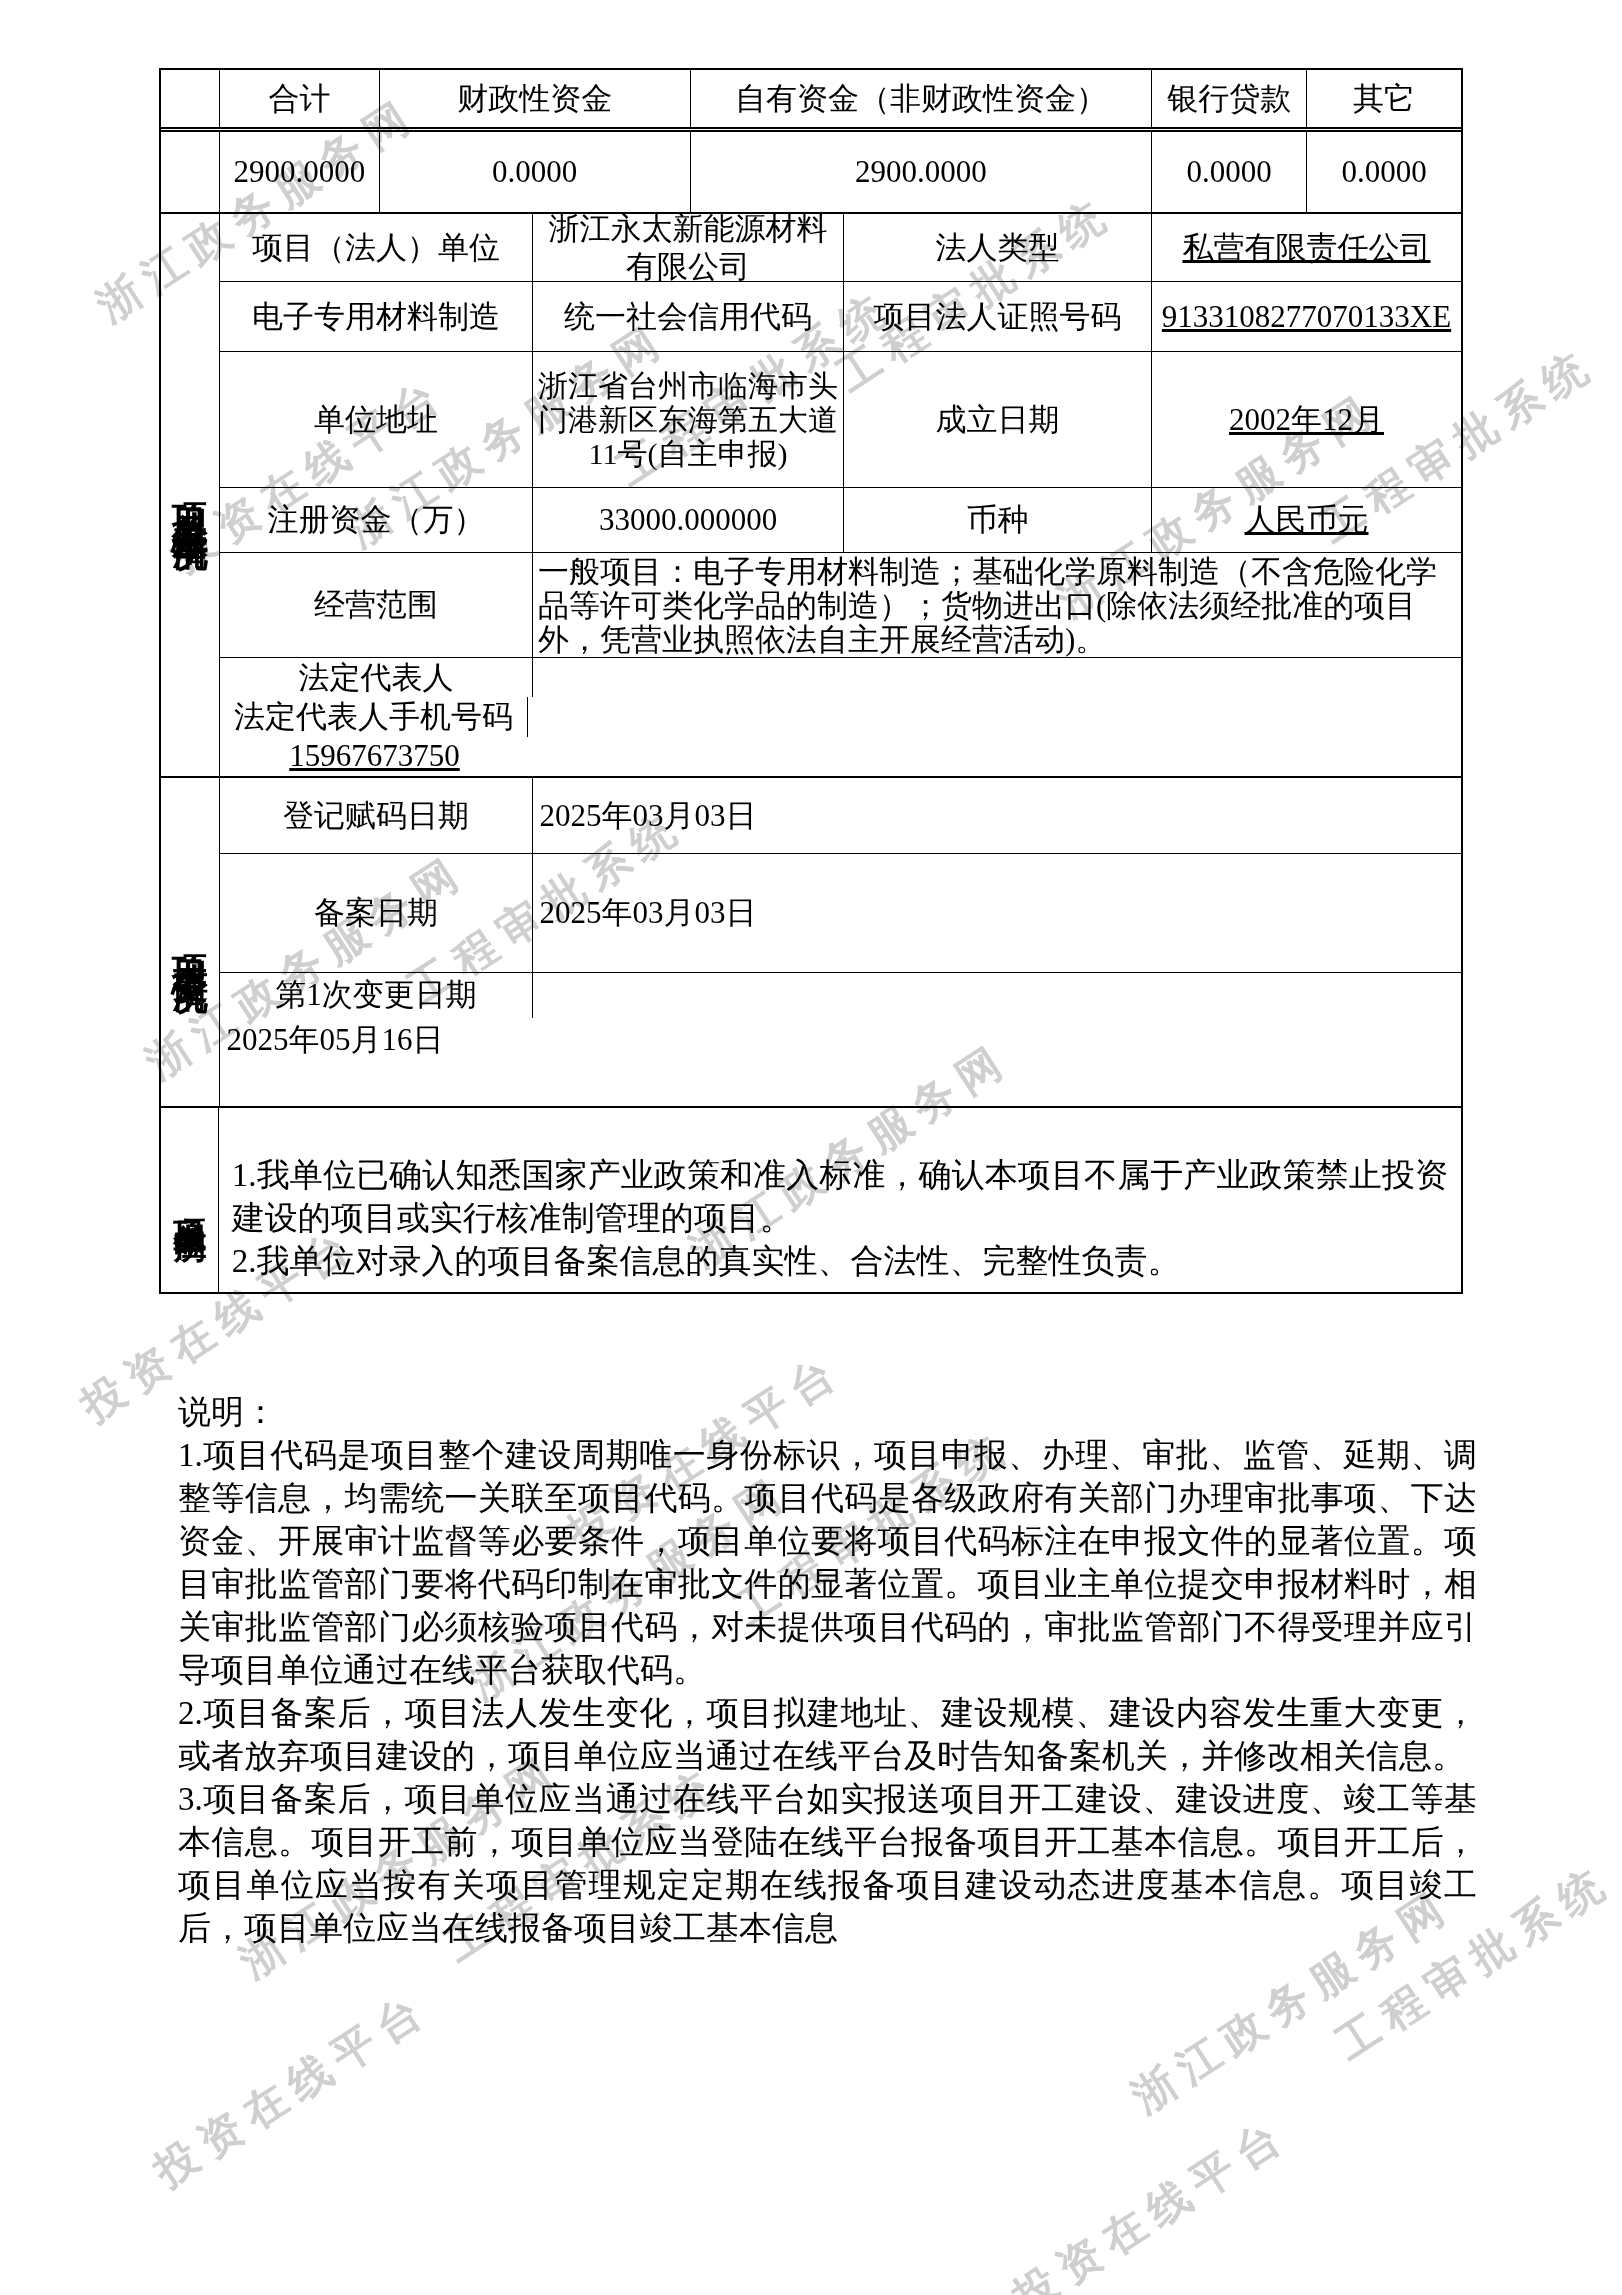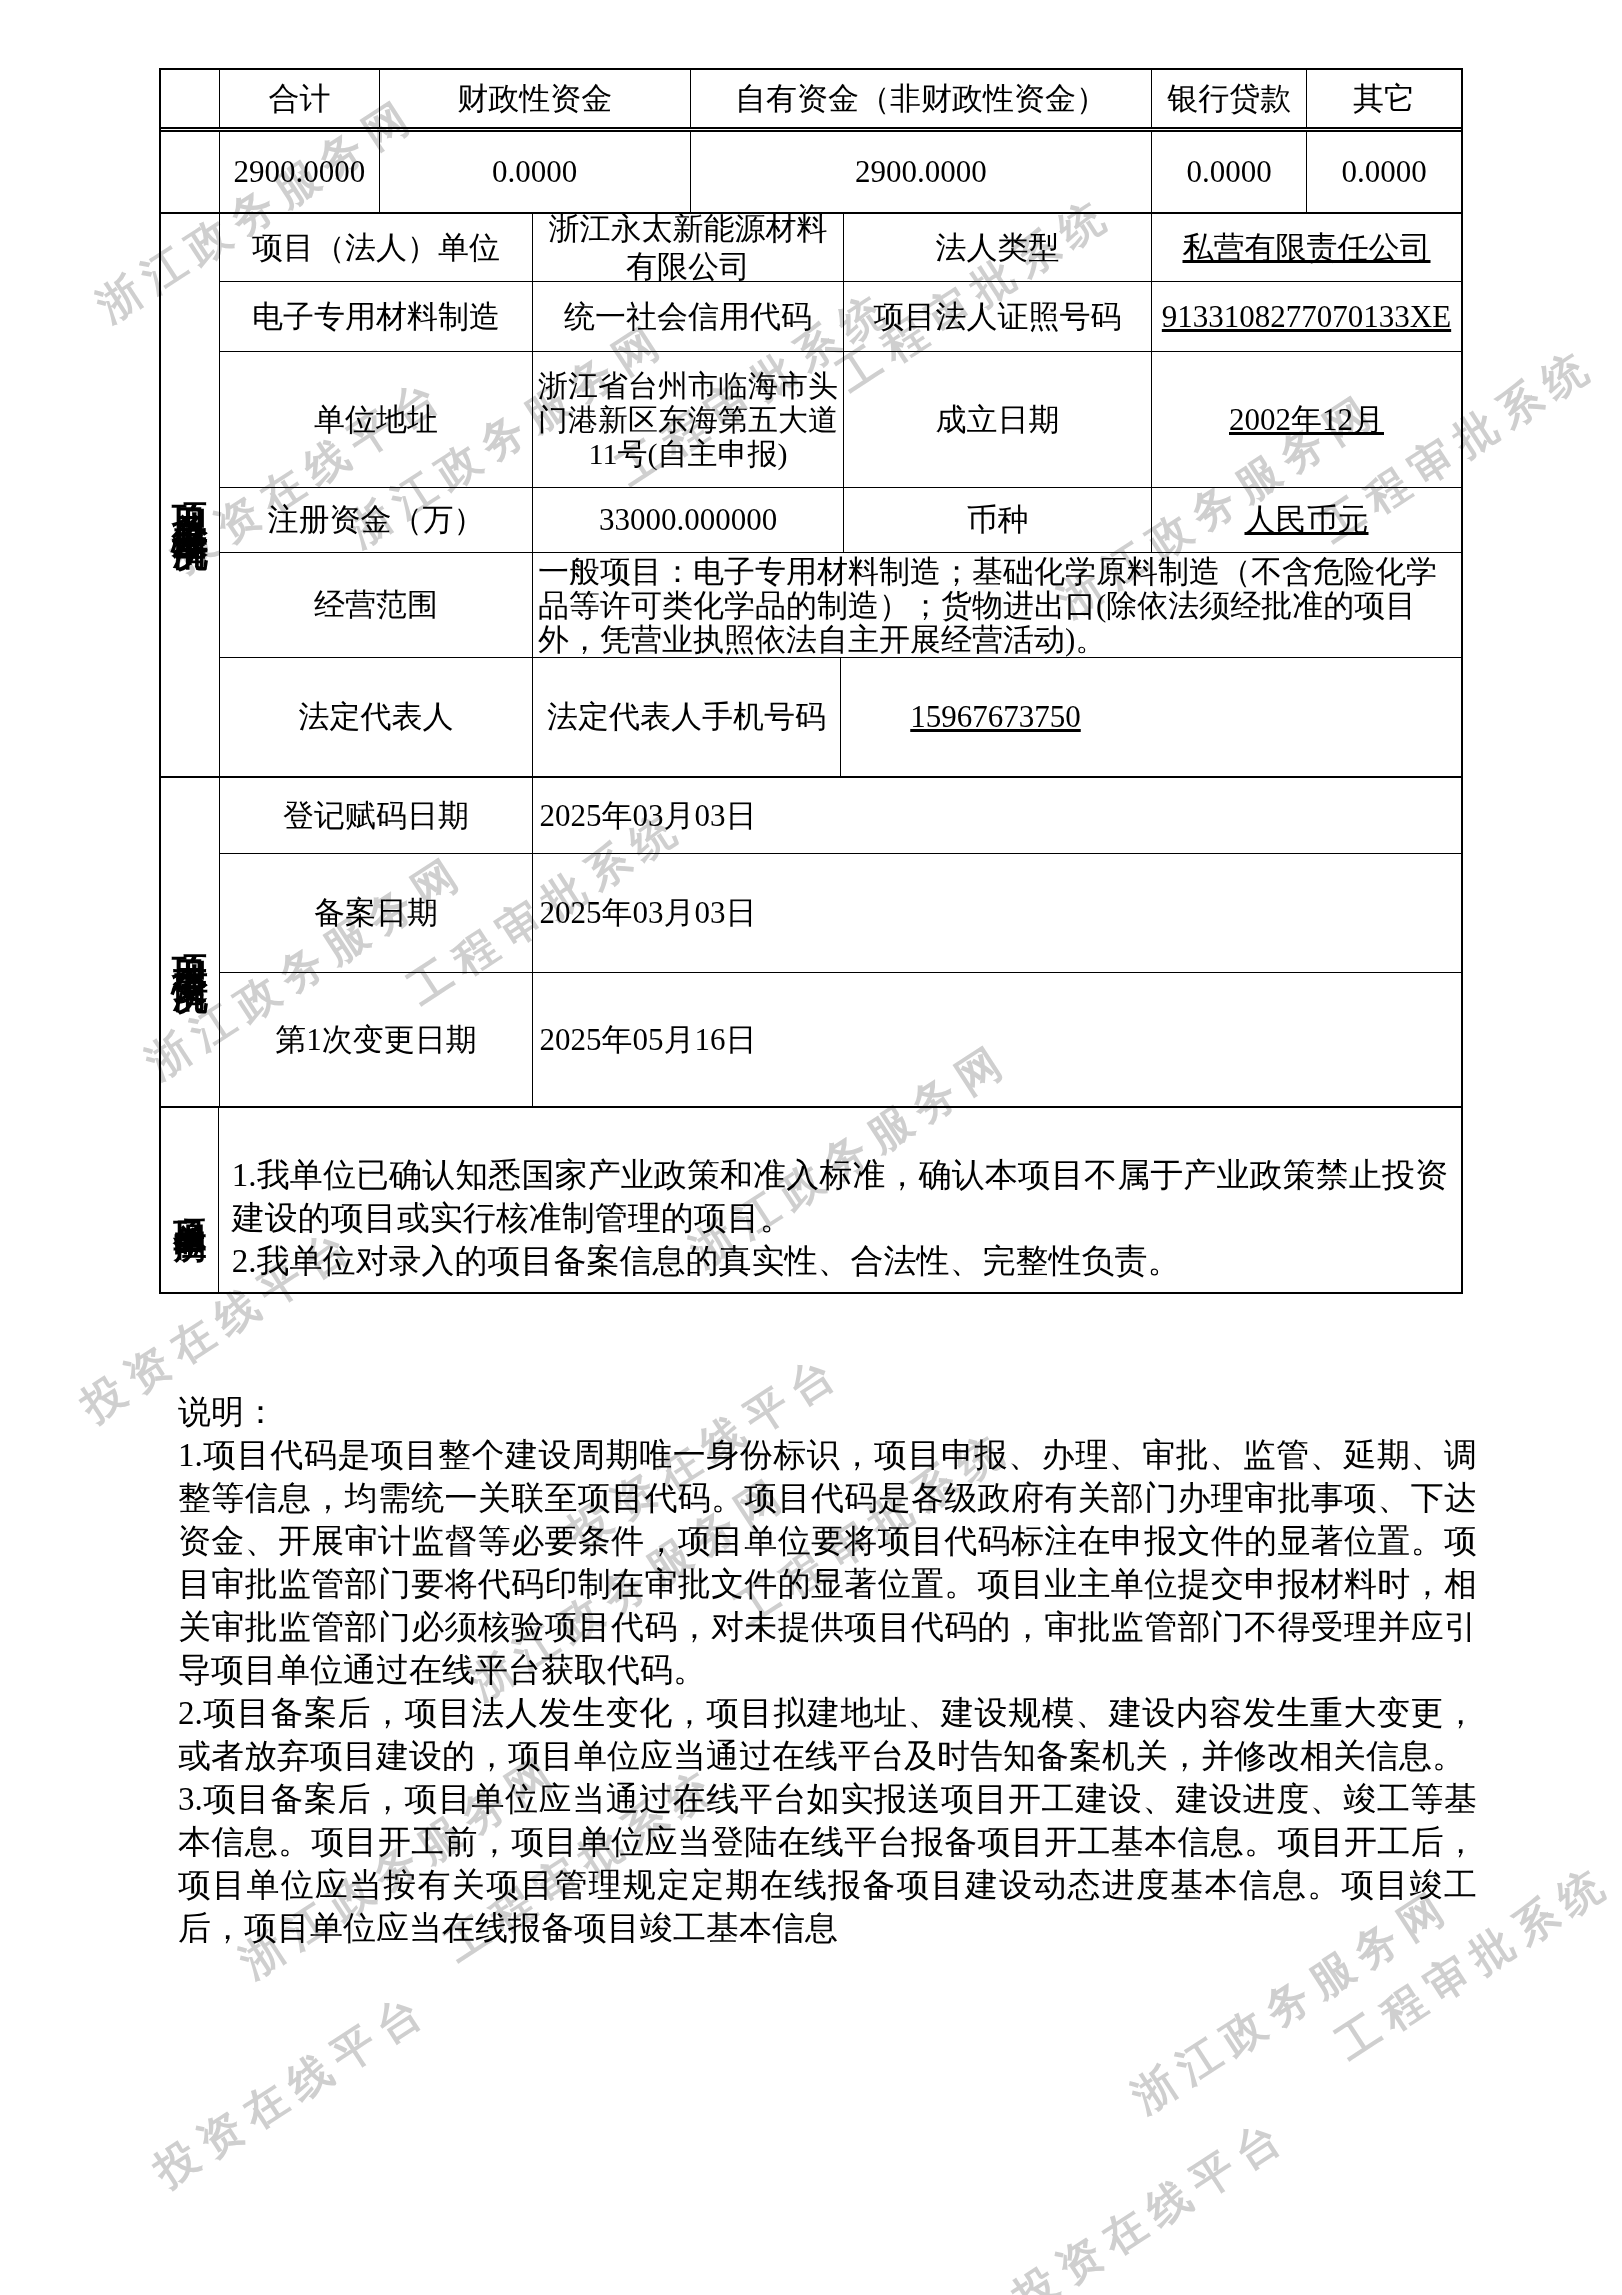"法定代表人" .content .row:last-child { flex-direction: none -> column }
